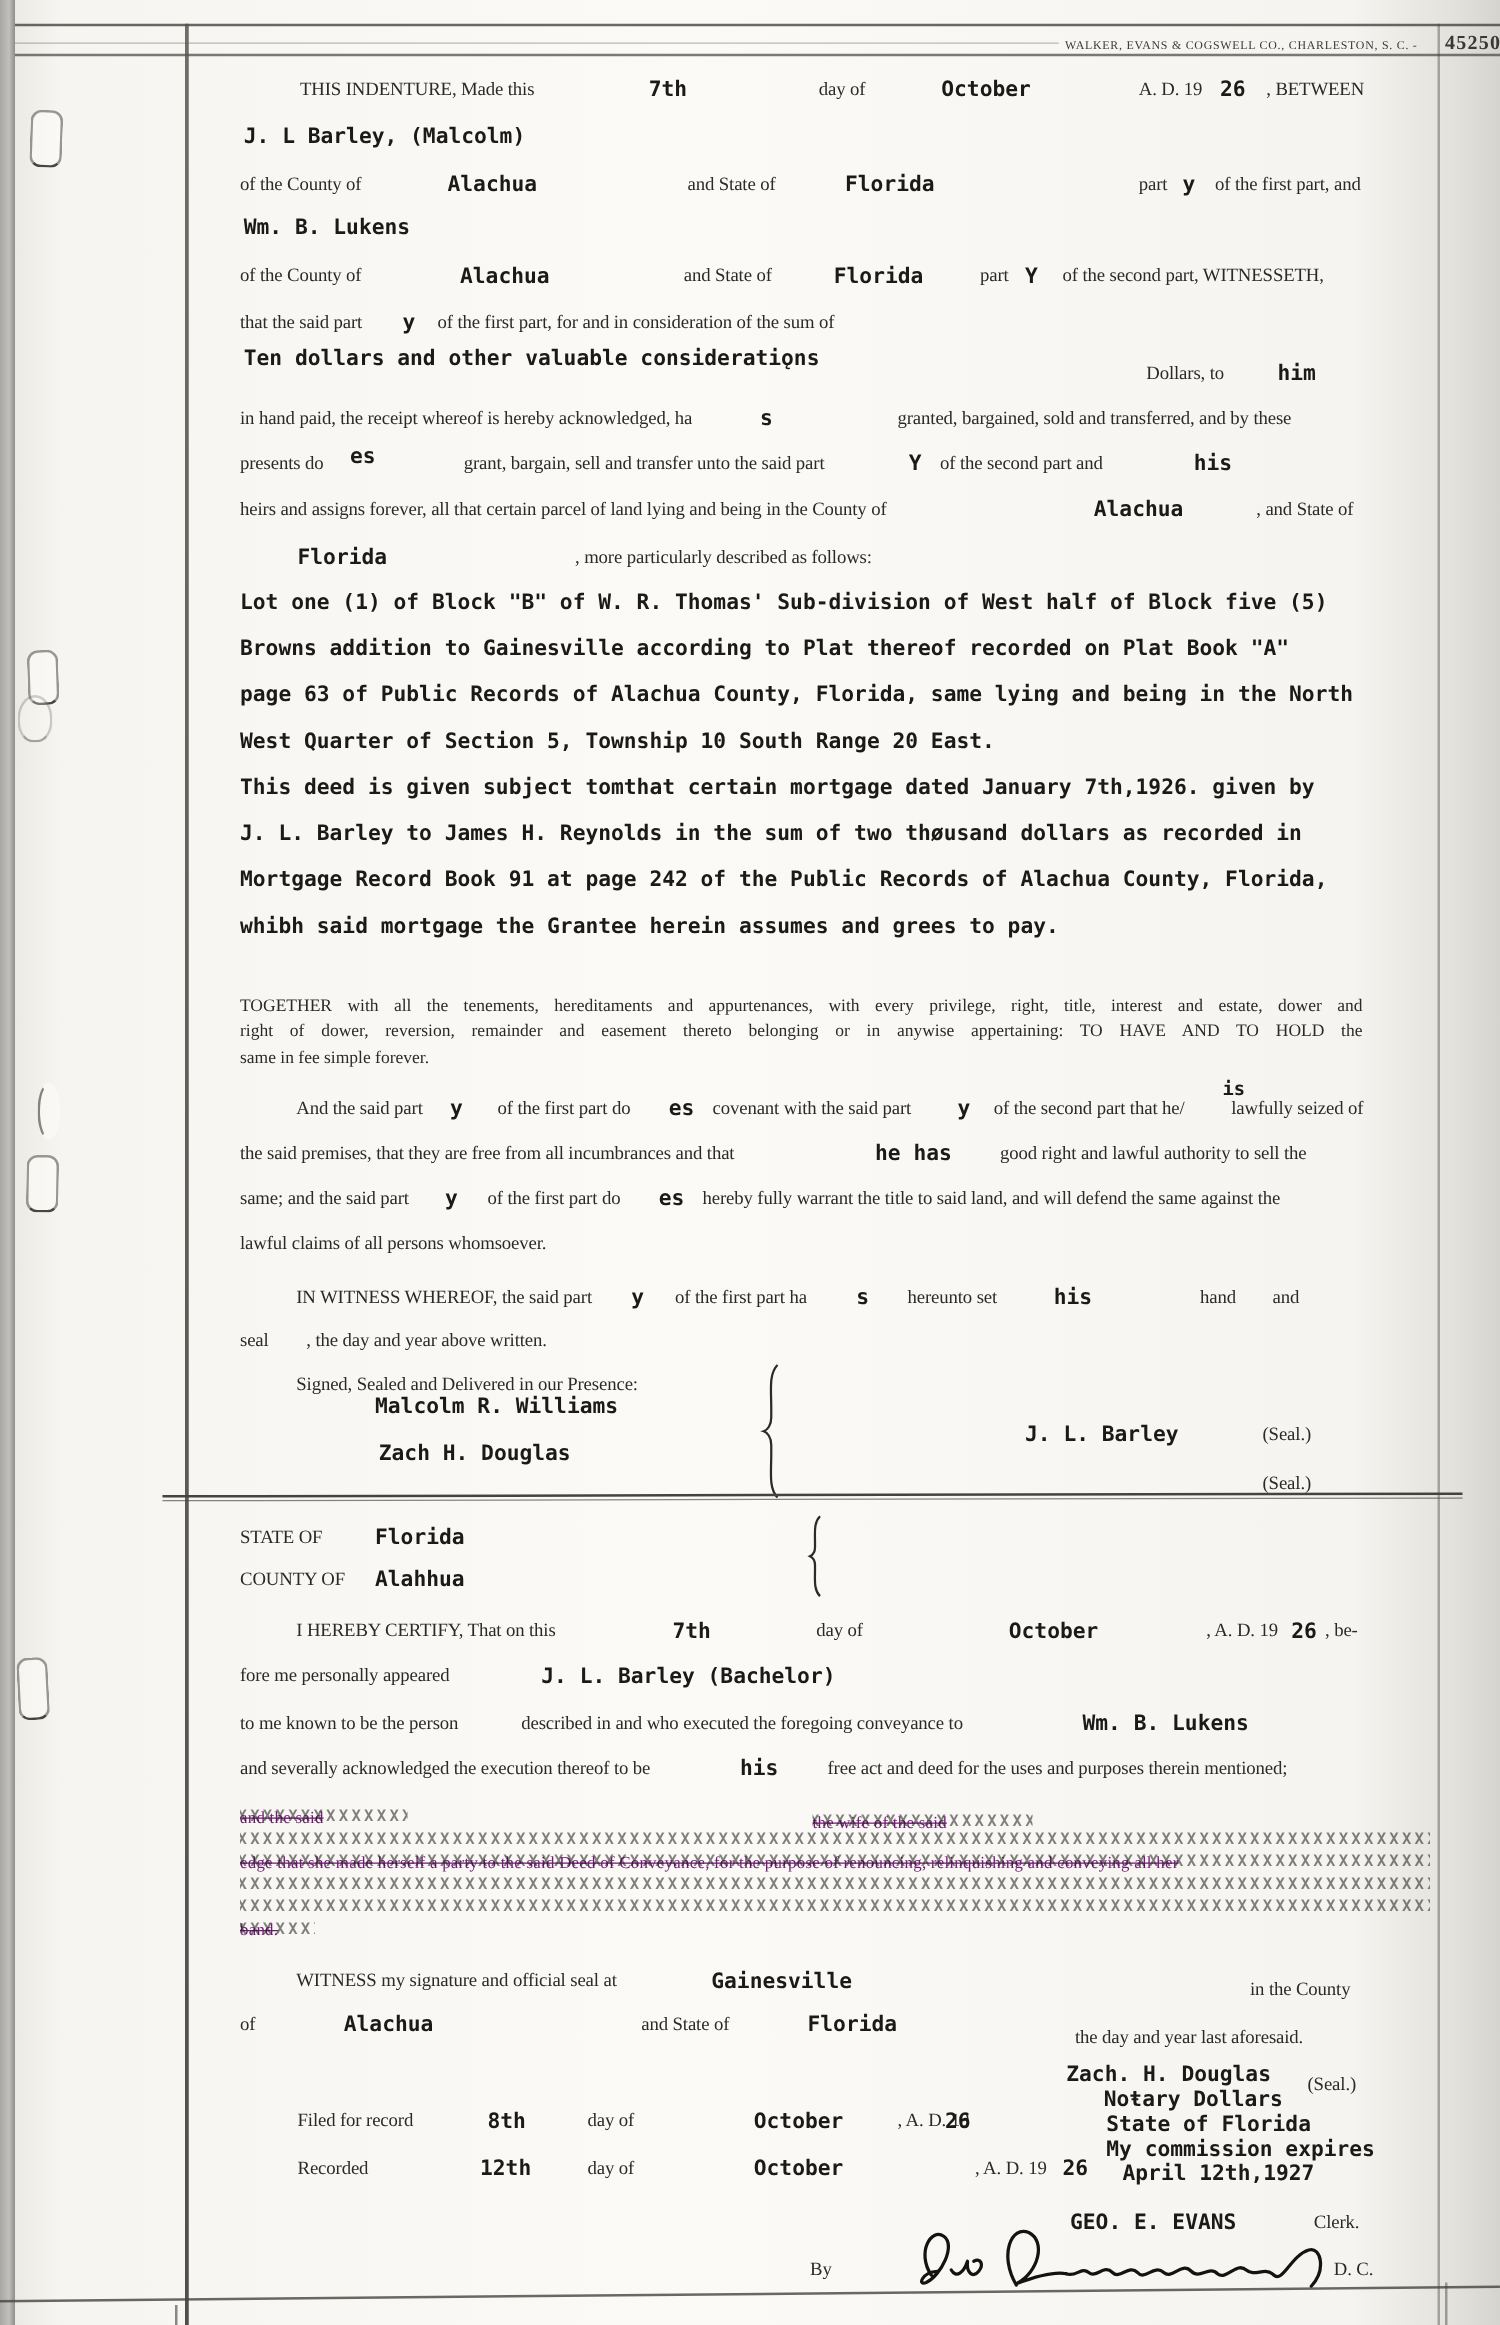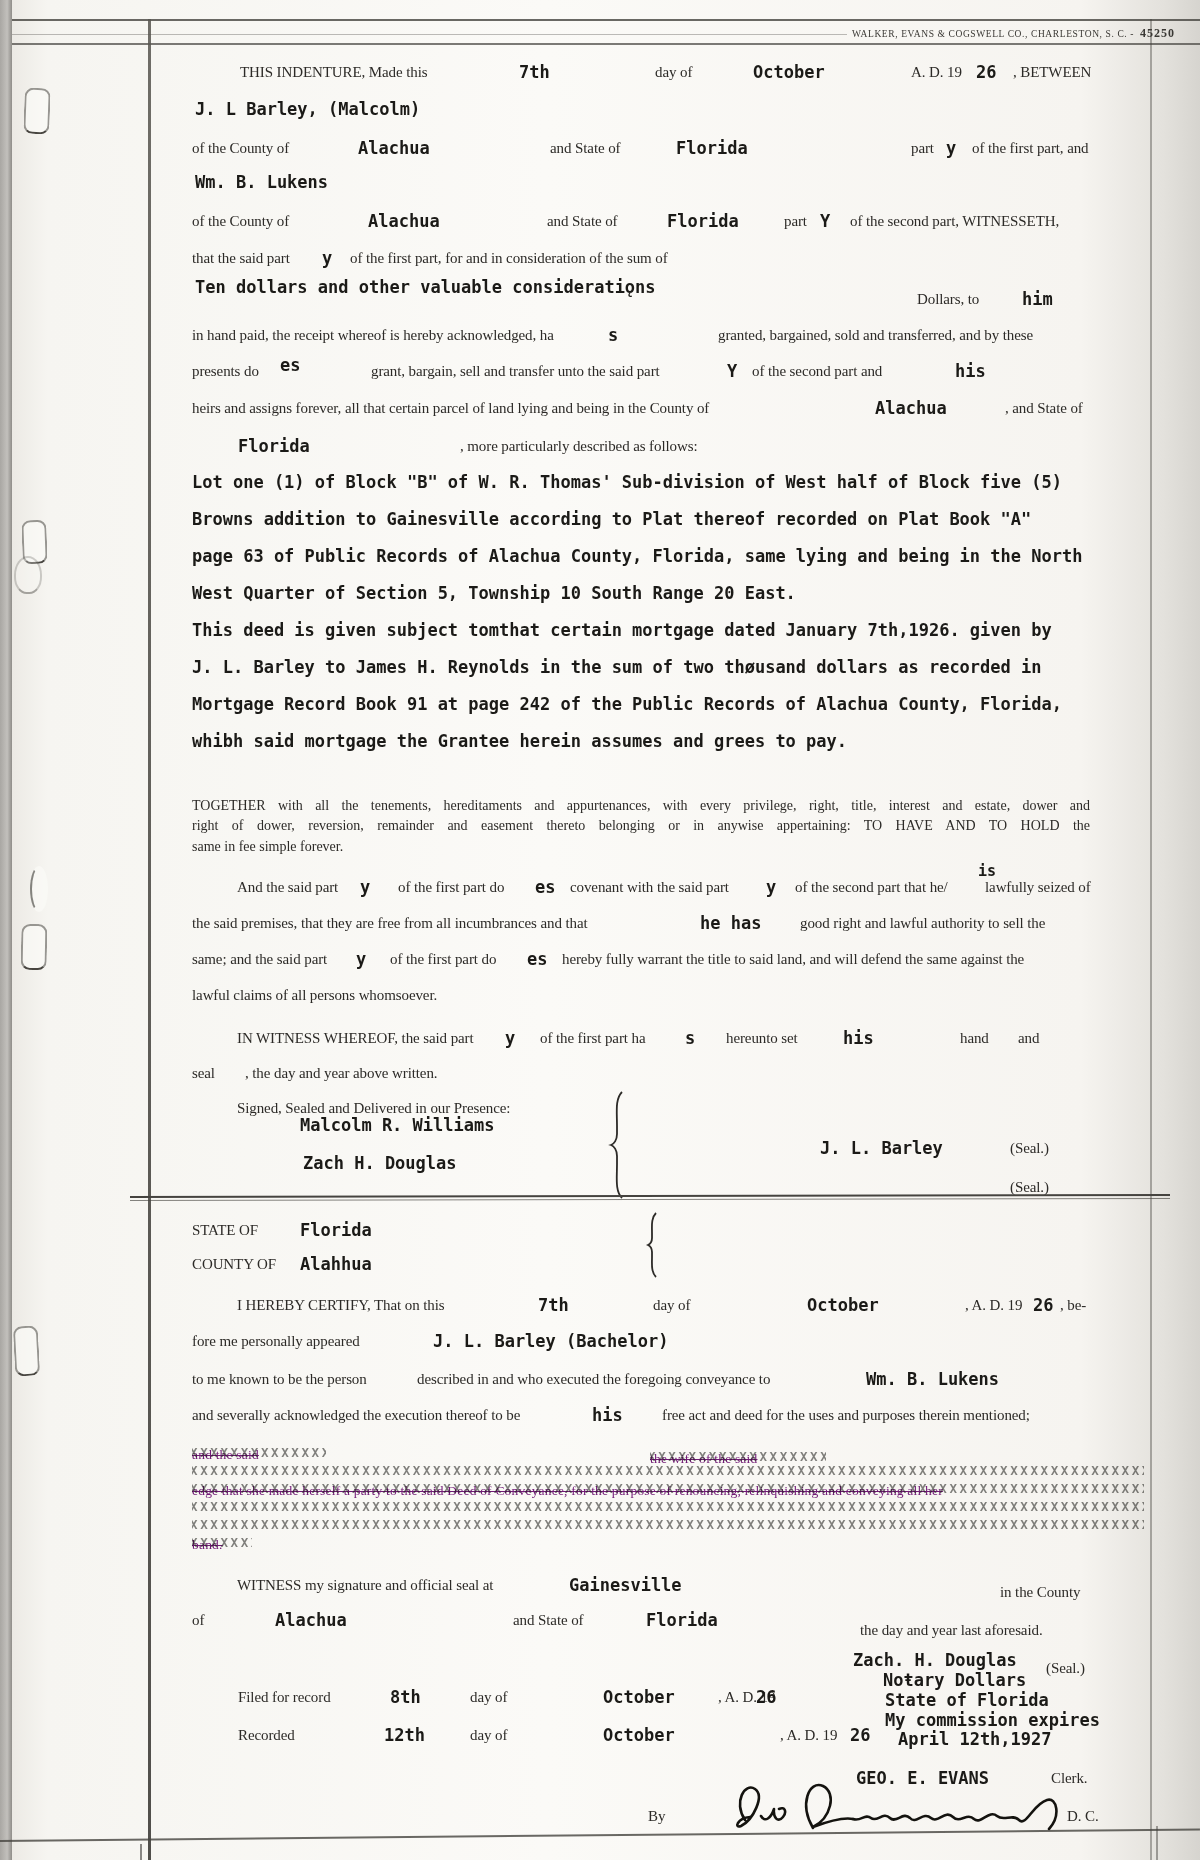"45250" .printer-num { font-size: 12px -> 16px; margin-left: none -> 16px }
